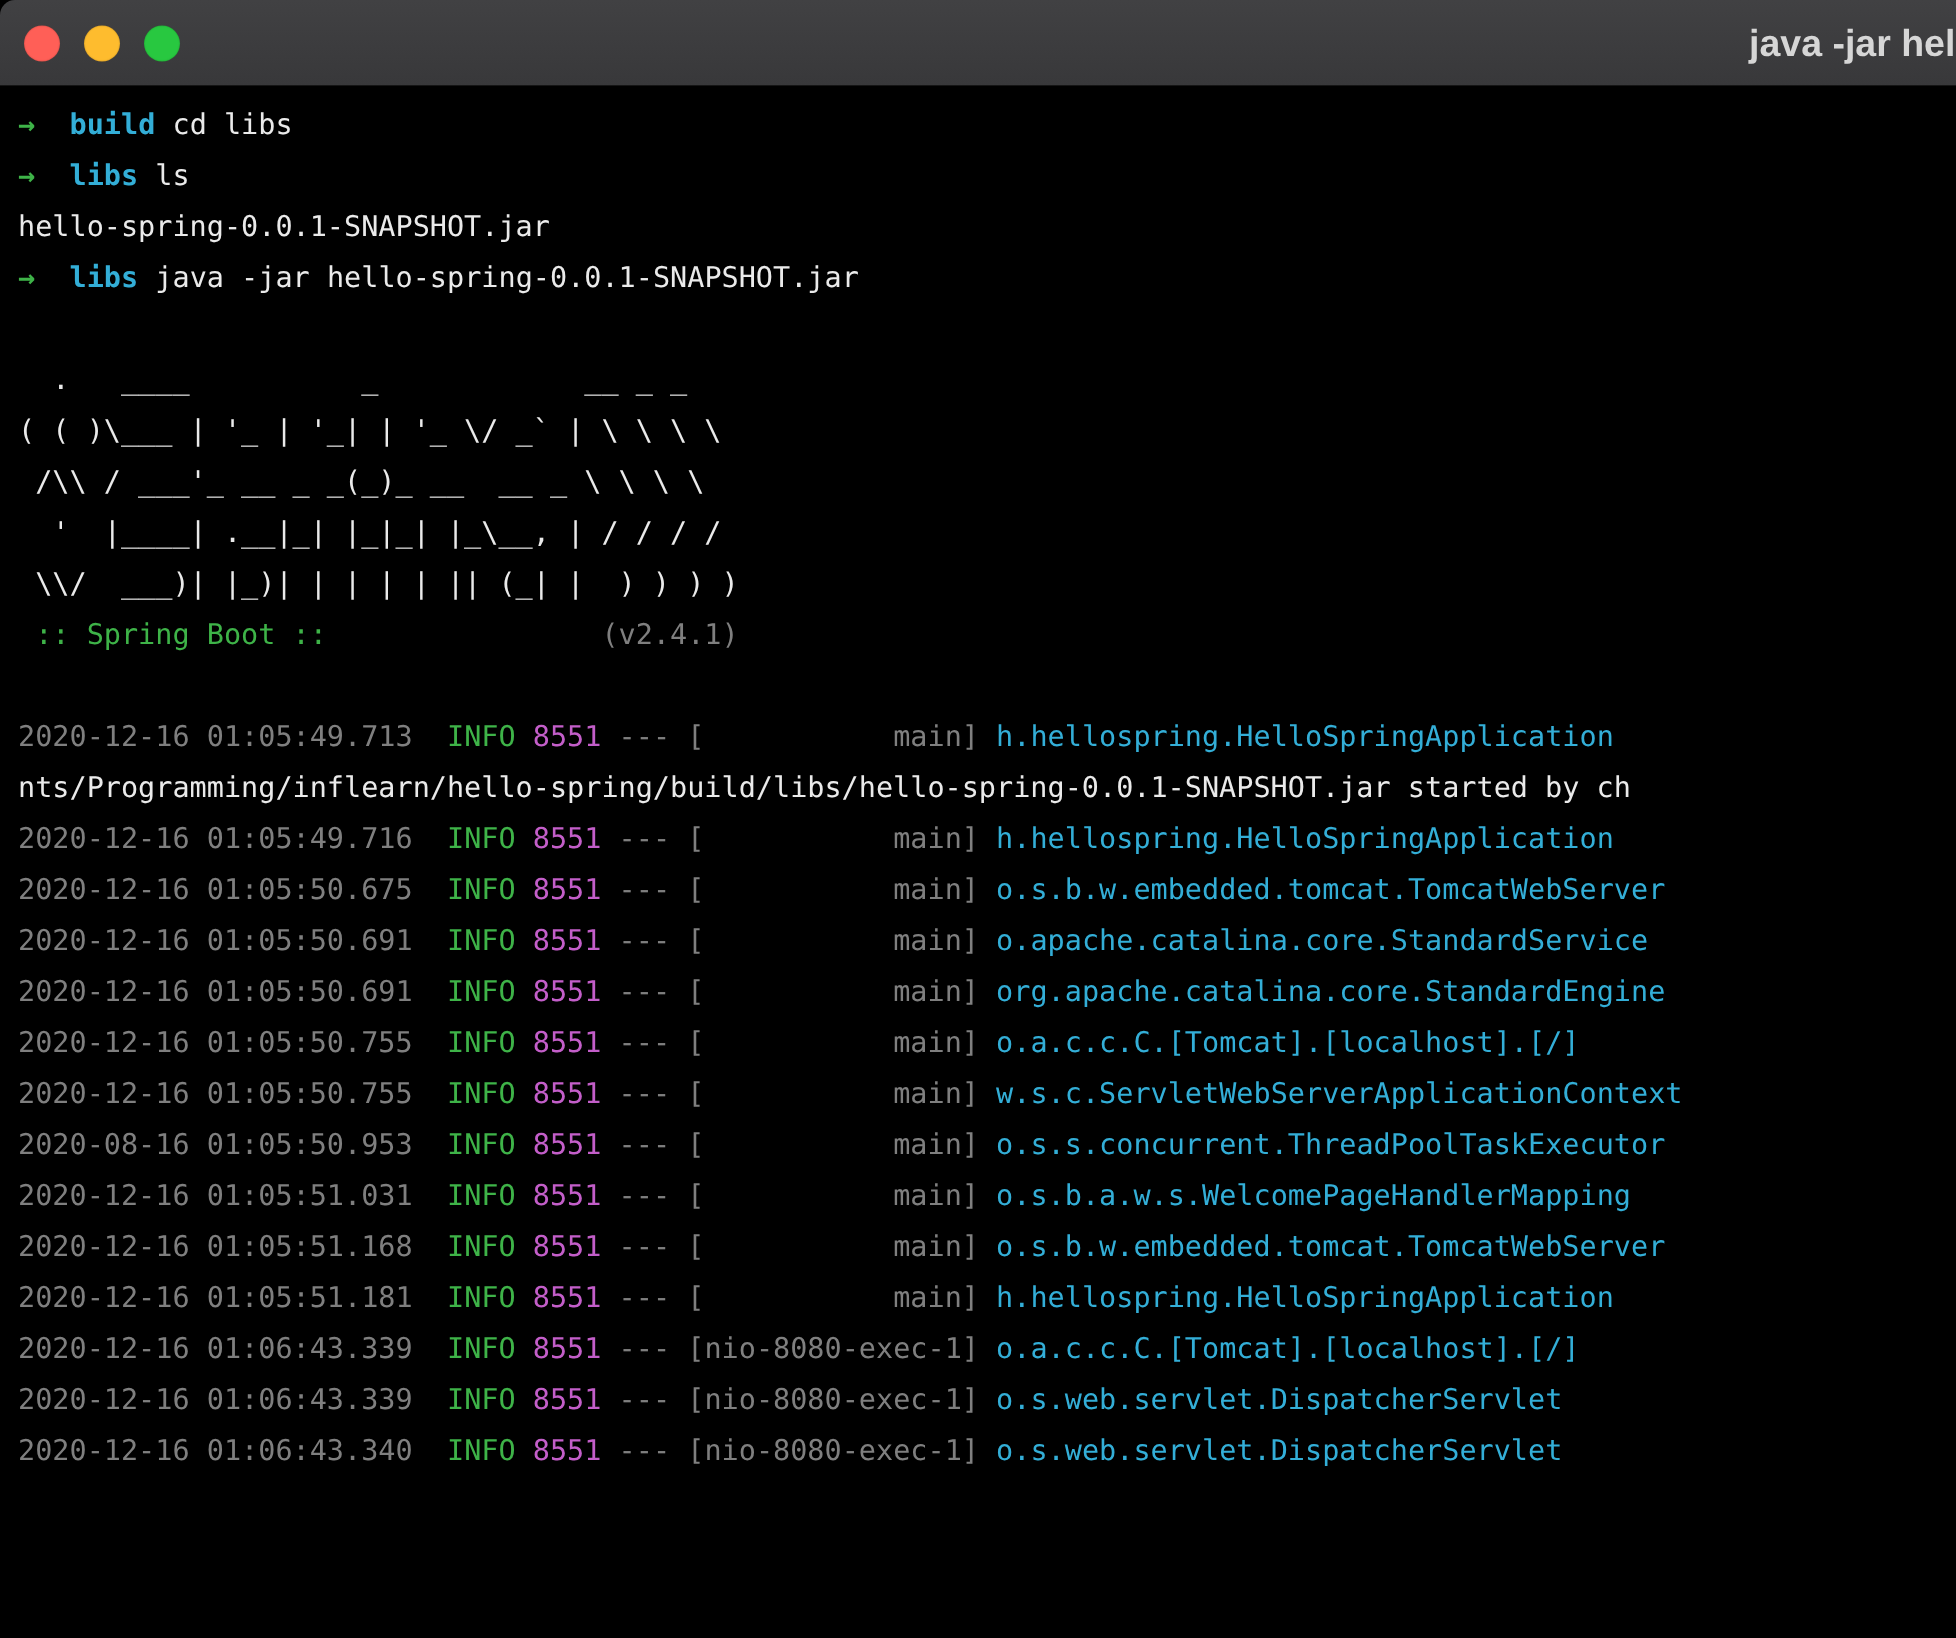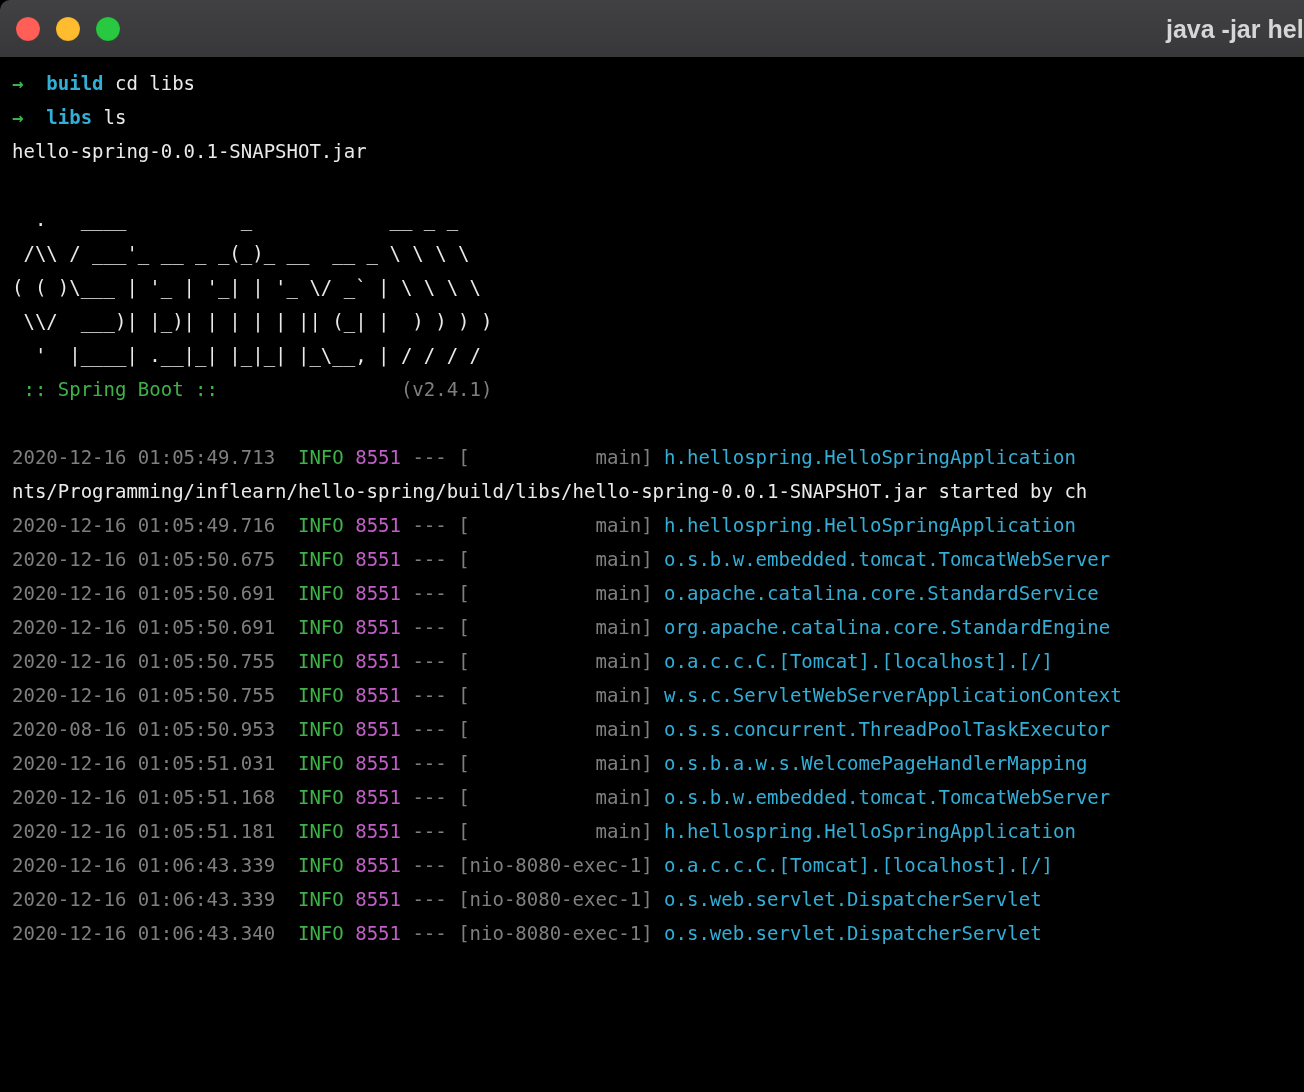"→ libs java -jar" div.line { html: none -> <div><span>→</span><span> </span><span>libs</span><span> java -jar hello-spring-0.0.1-SNAPSHOT.jar</span></div> }
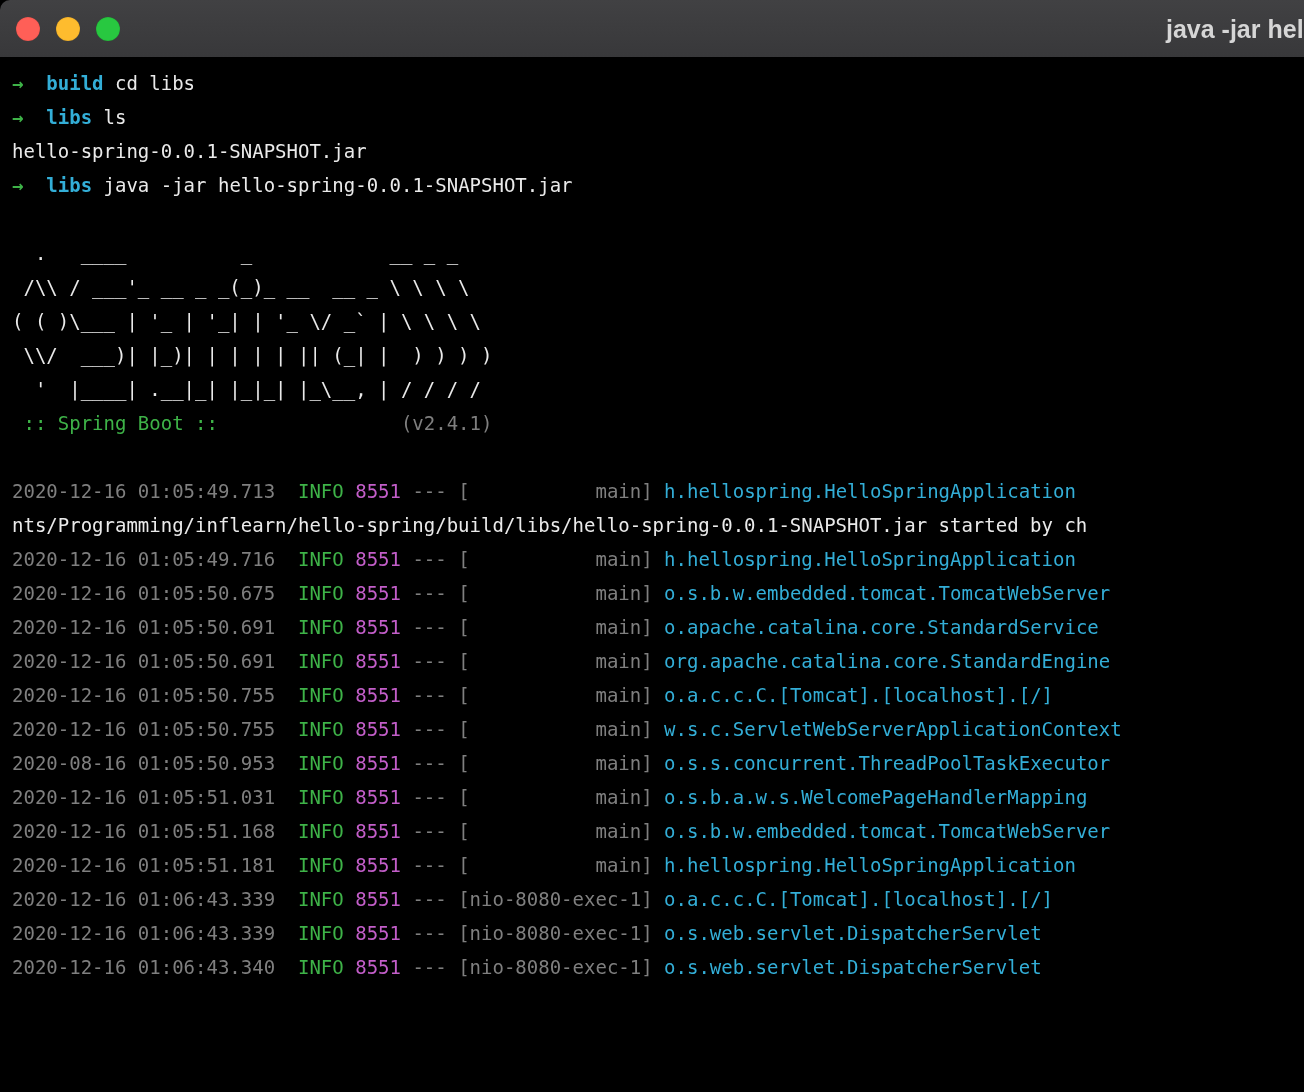"/\\ / ___'_ __ _" div.line { order: before "( ( )\___ | '_" -> after "( ( )\___ | '_" }
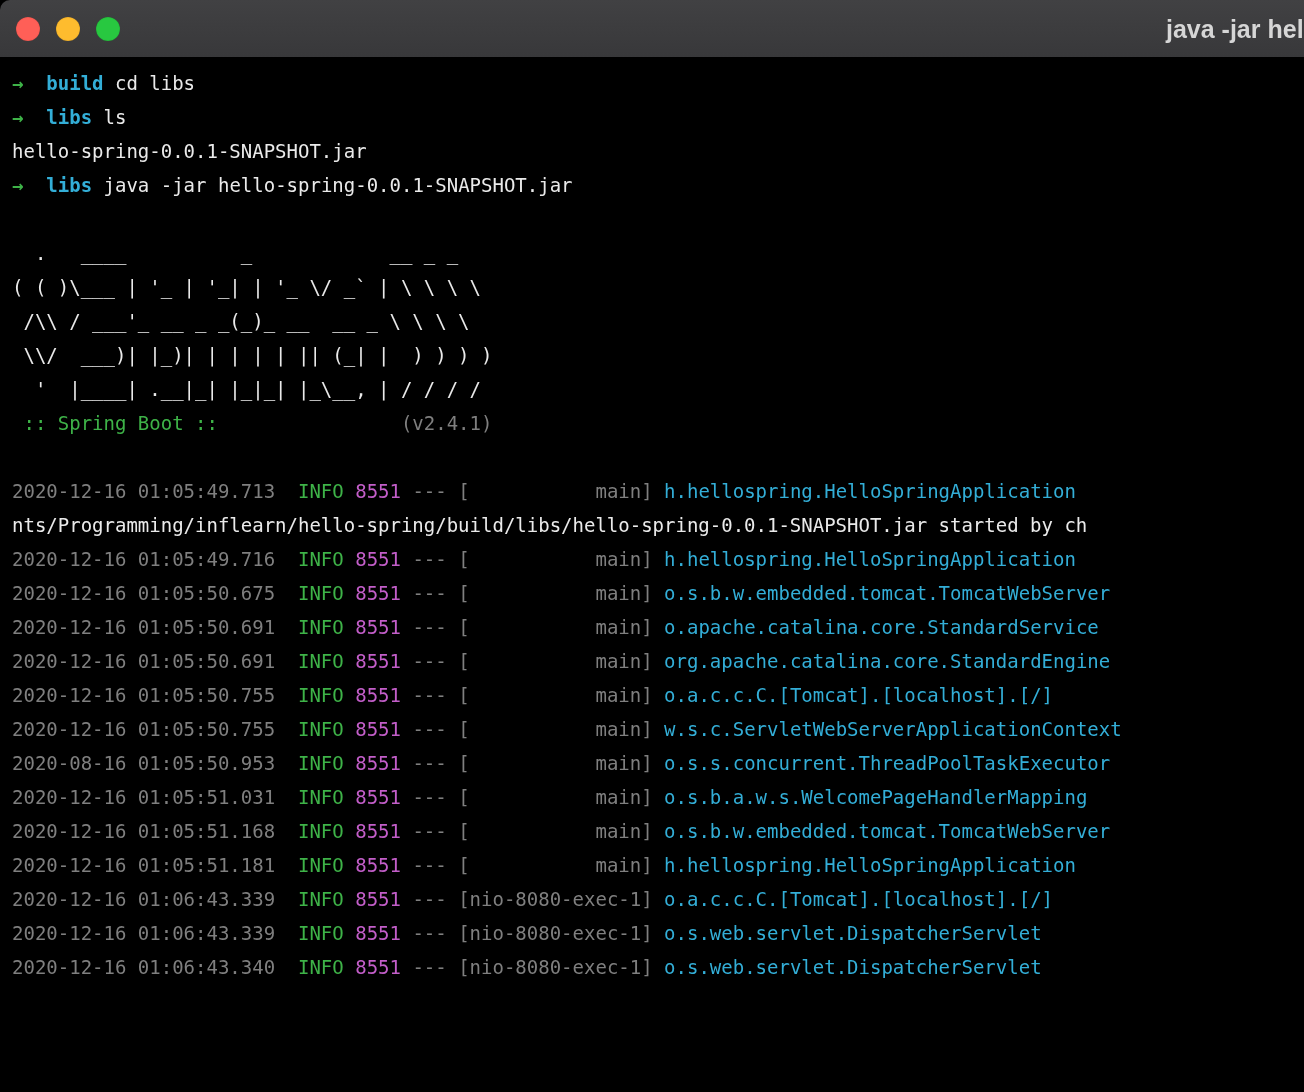"\\/ ___)| |_)| | |" div.line { order: before "' |____| .__|_| |_|_| |_\__," -> after "' |____| .__|_| |_|_| |_\__," }
